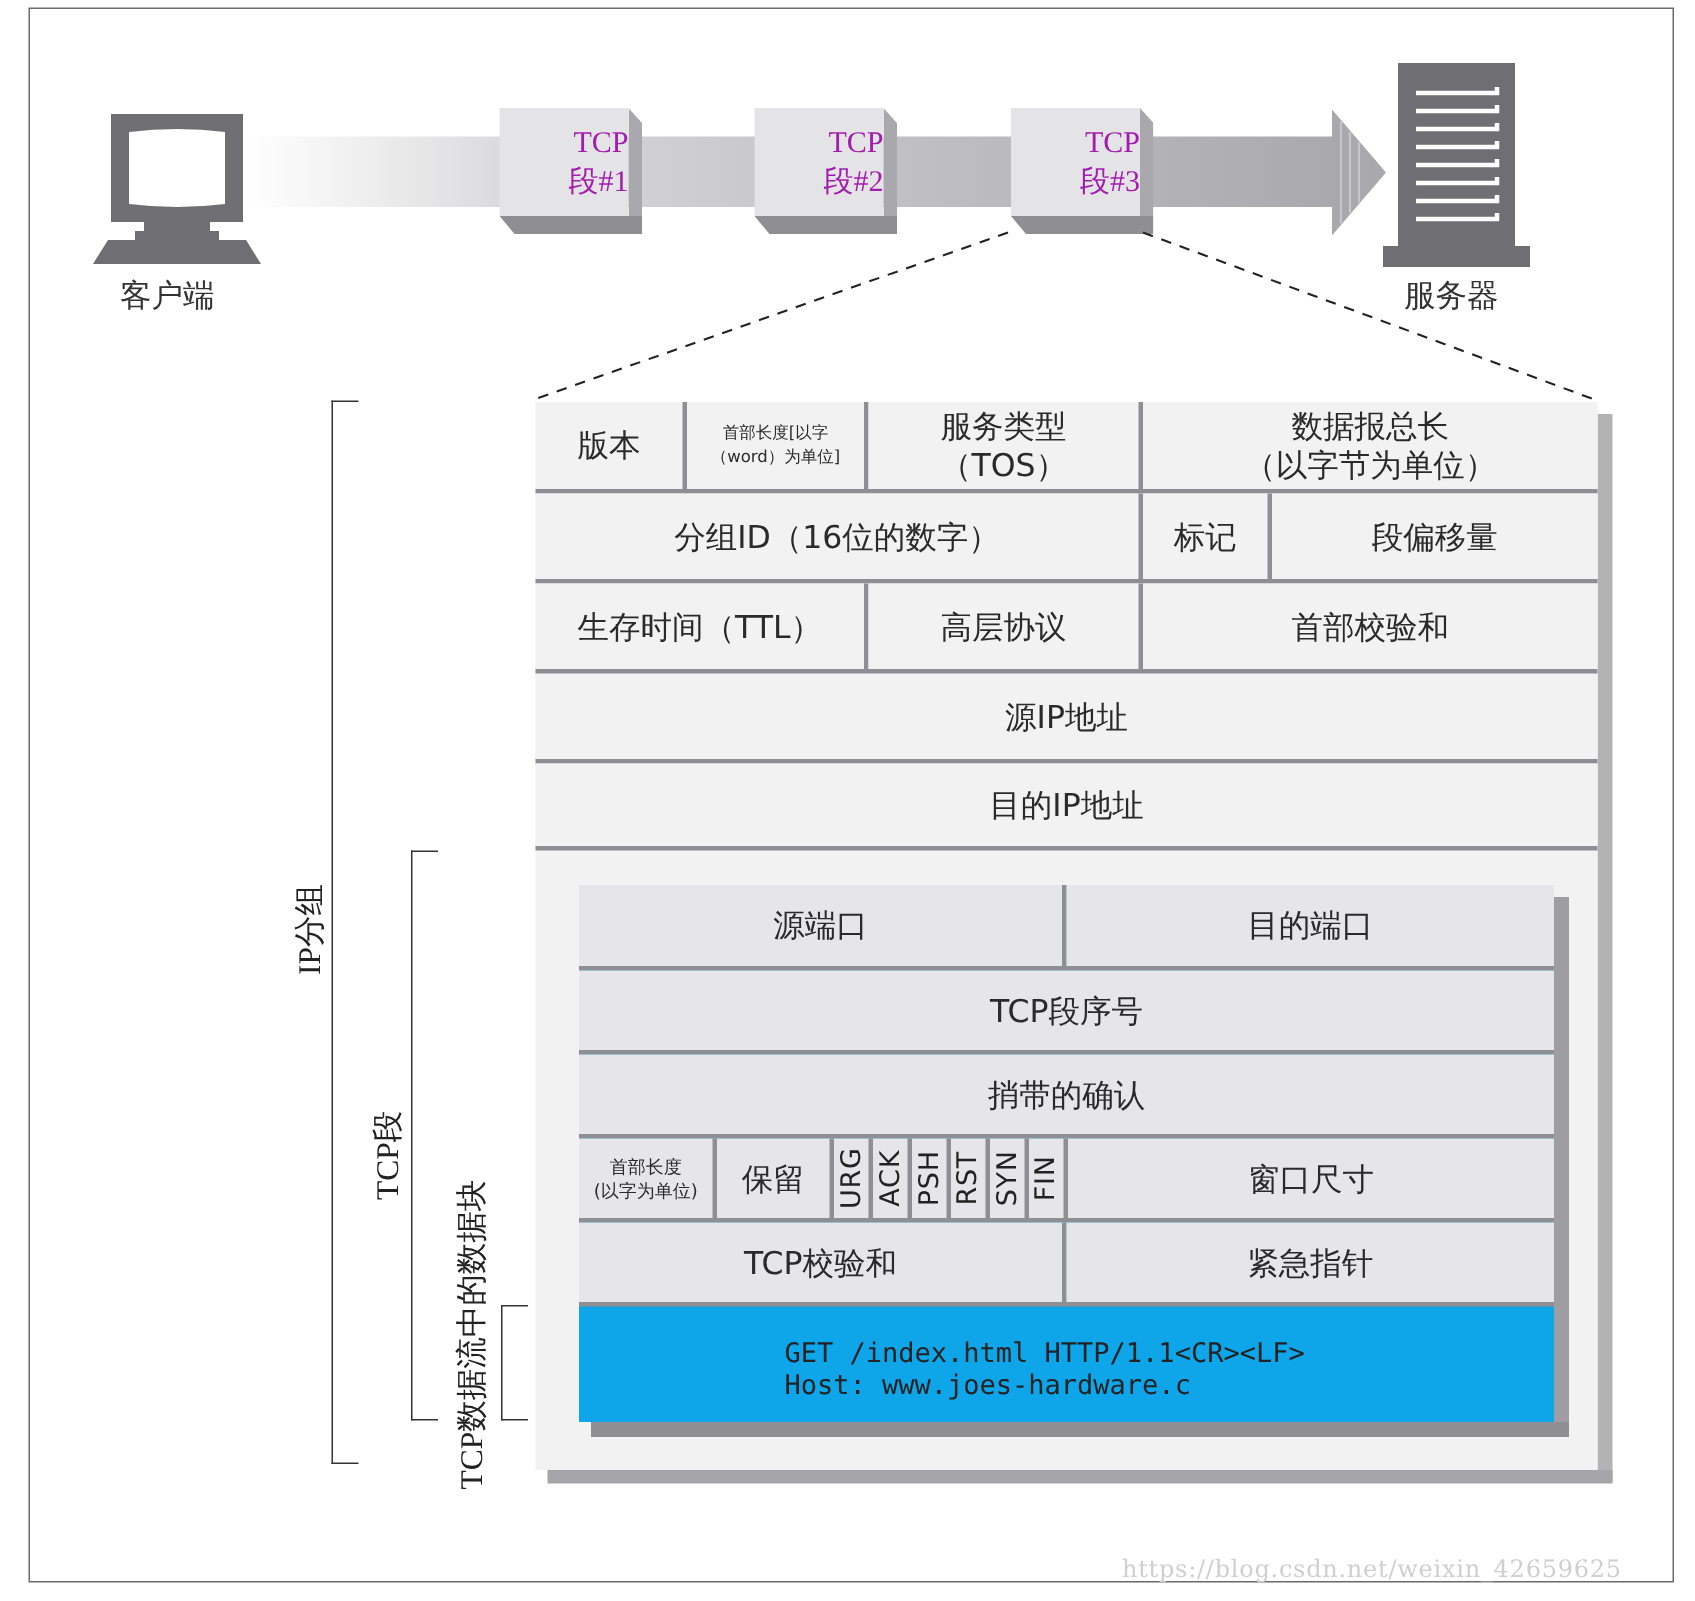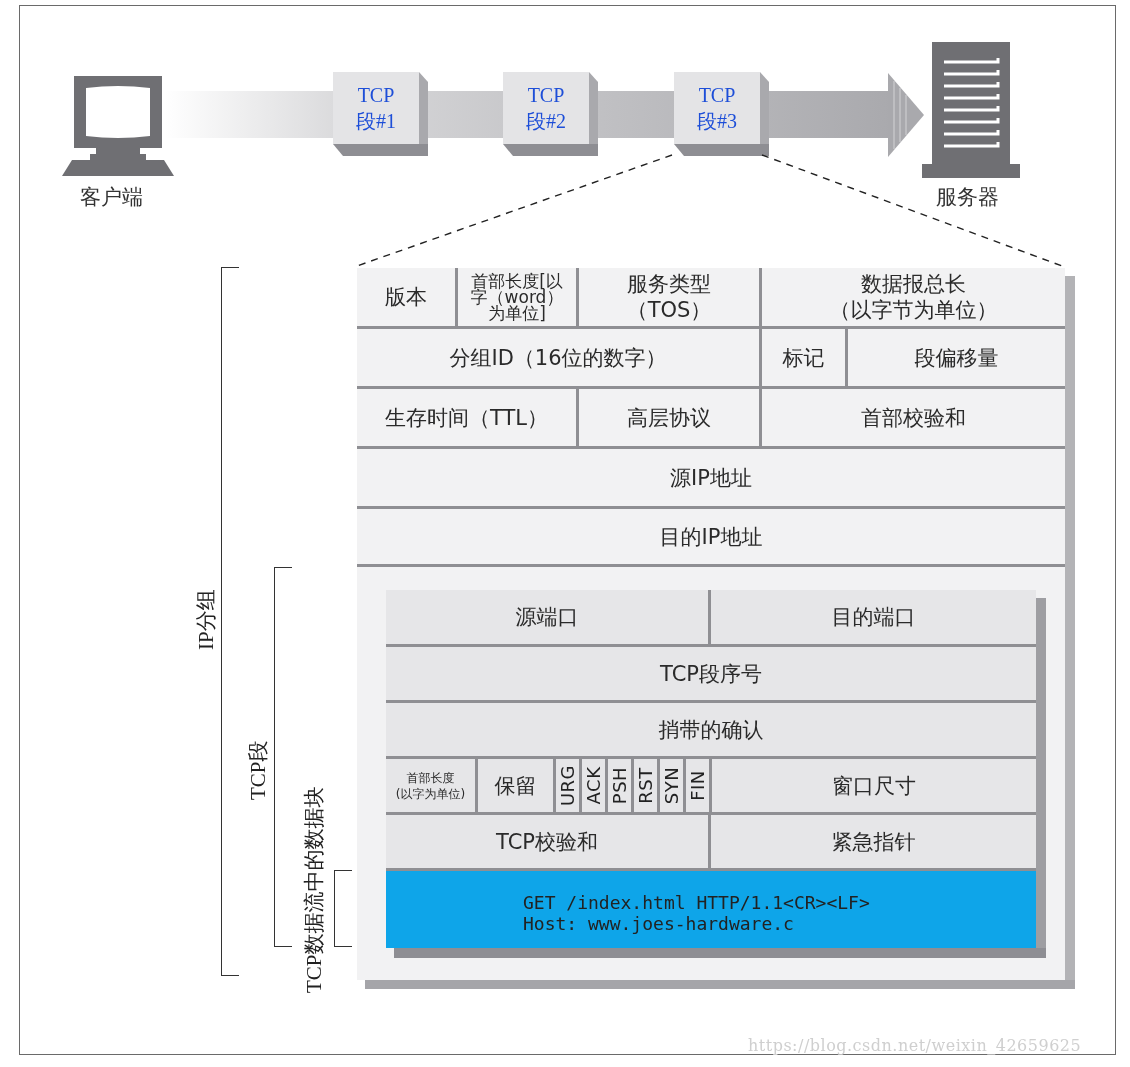"TCP" .seg { color: #1d4ed8 -> #a21caf; text-align: center -> right }
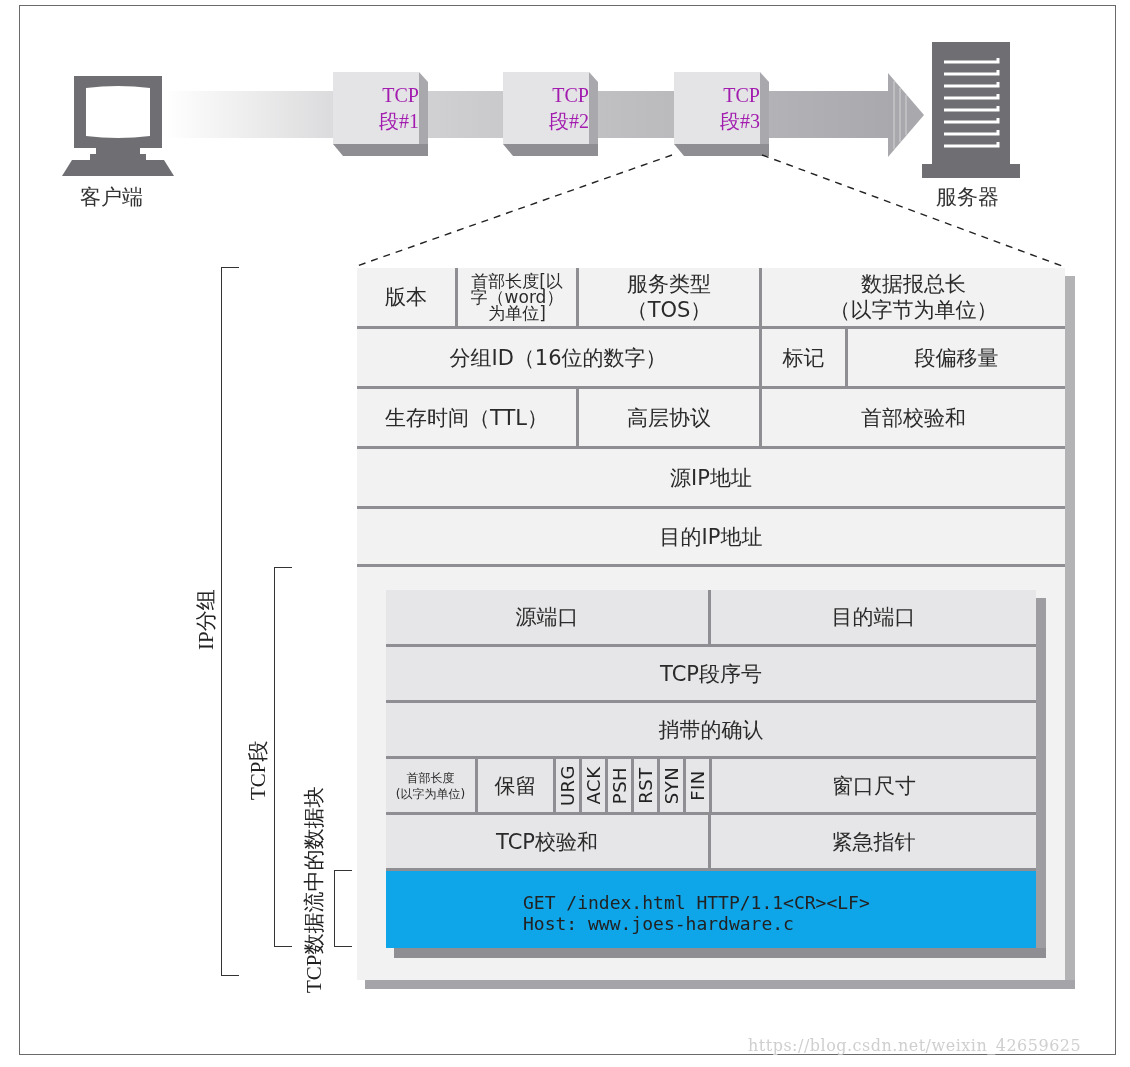"首部长度[以字（word）为单位]" .cell.small { font-size: 17px -> 11px }
